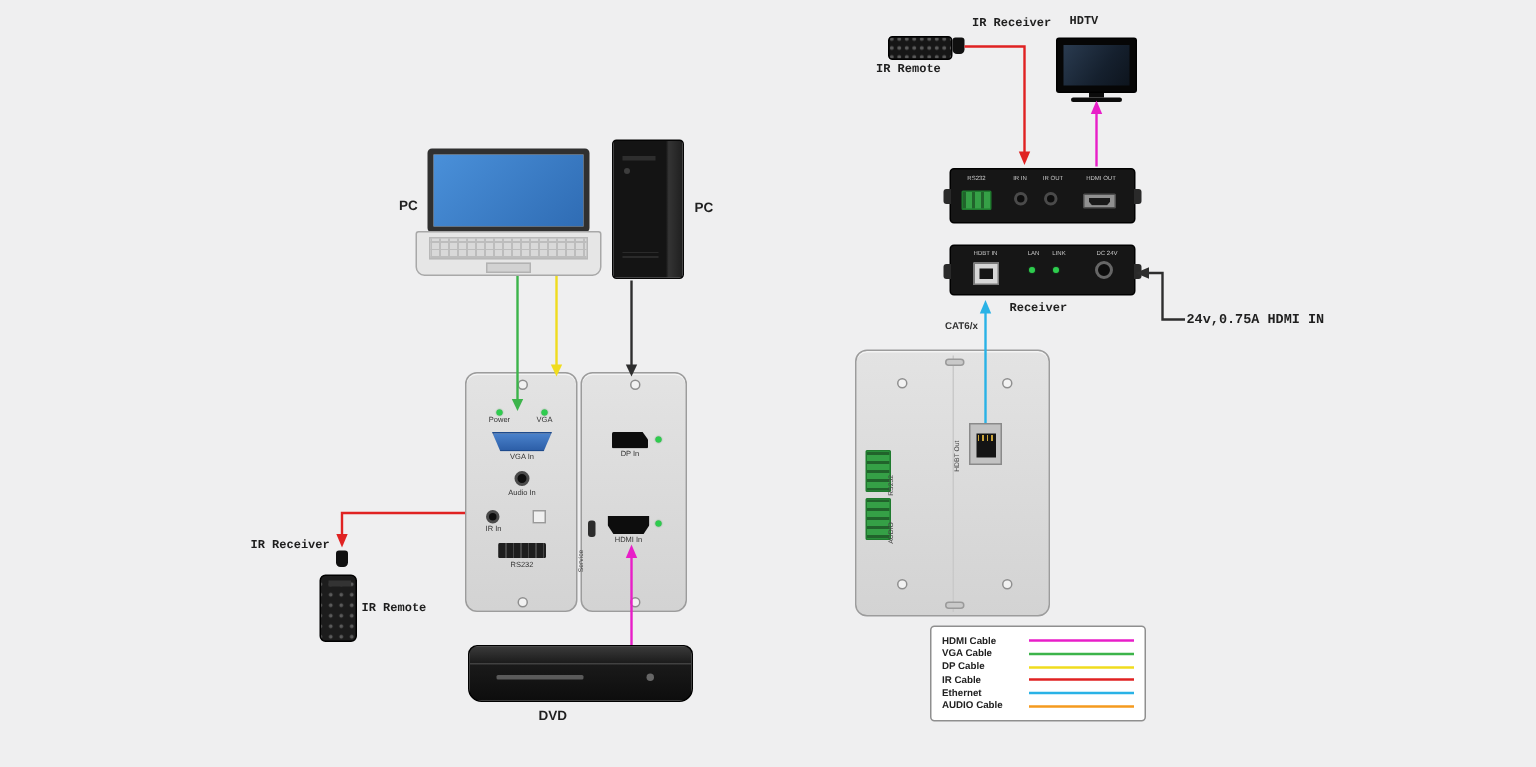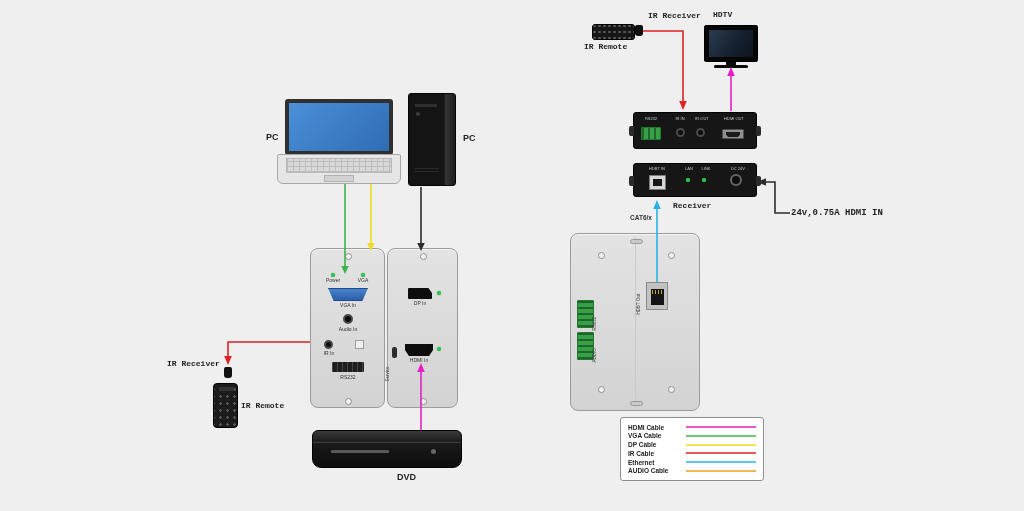"DVD" div.lbl { left: 397px -> 359px }
